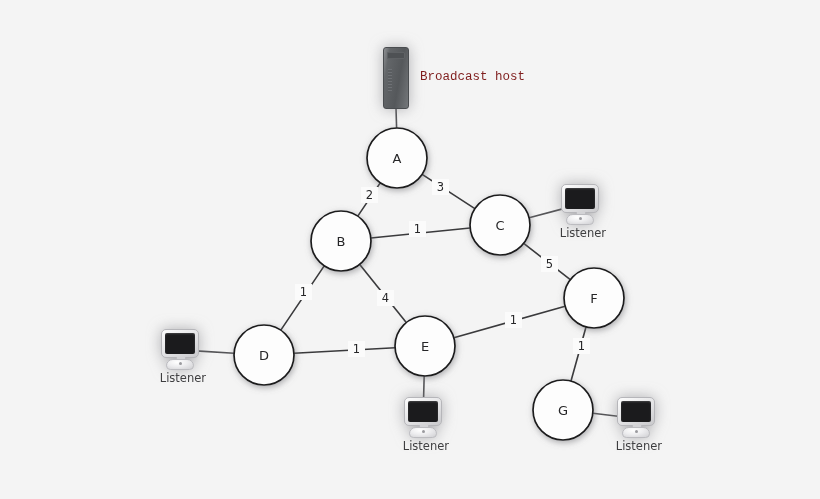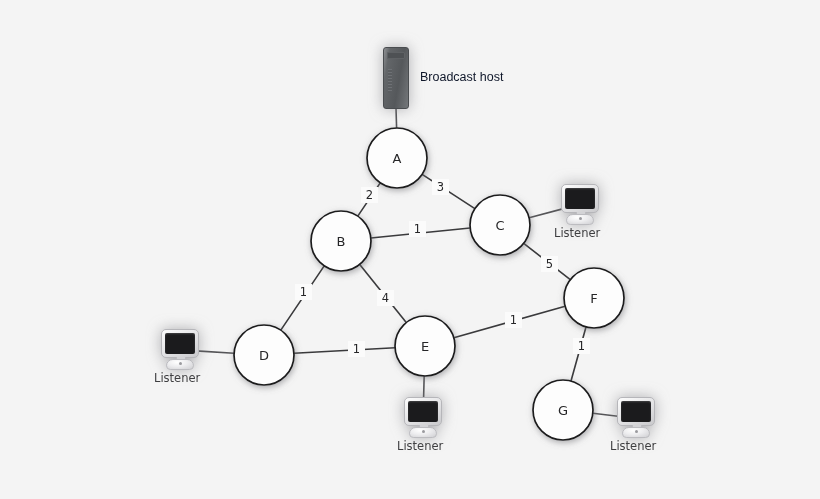"Broadcast host" .host-caption { color: #0f172a -> #7f1d1d; font-family: Liberation Sans, sans-serif -> Liberation Mono, monospace }
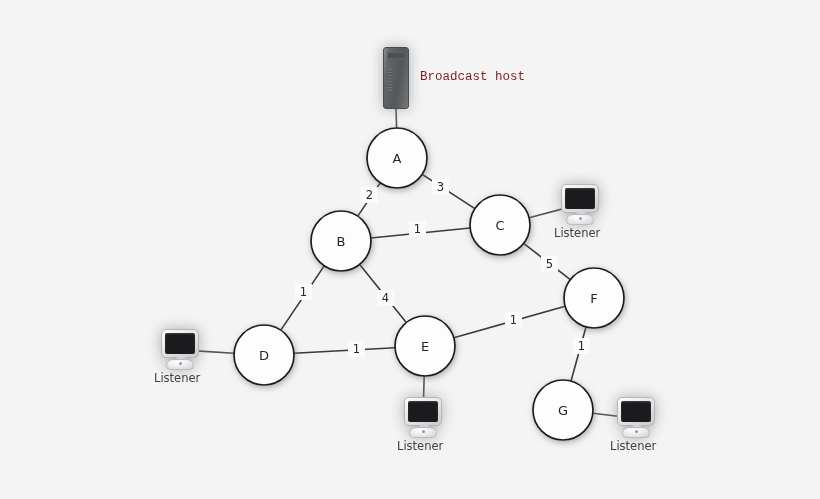"Listener" .endpoint-caption { text-align: left -> right }
